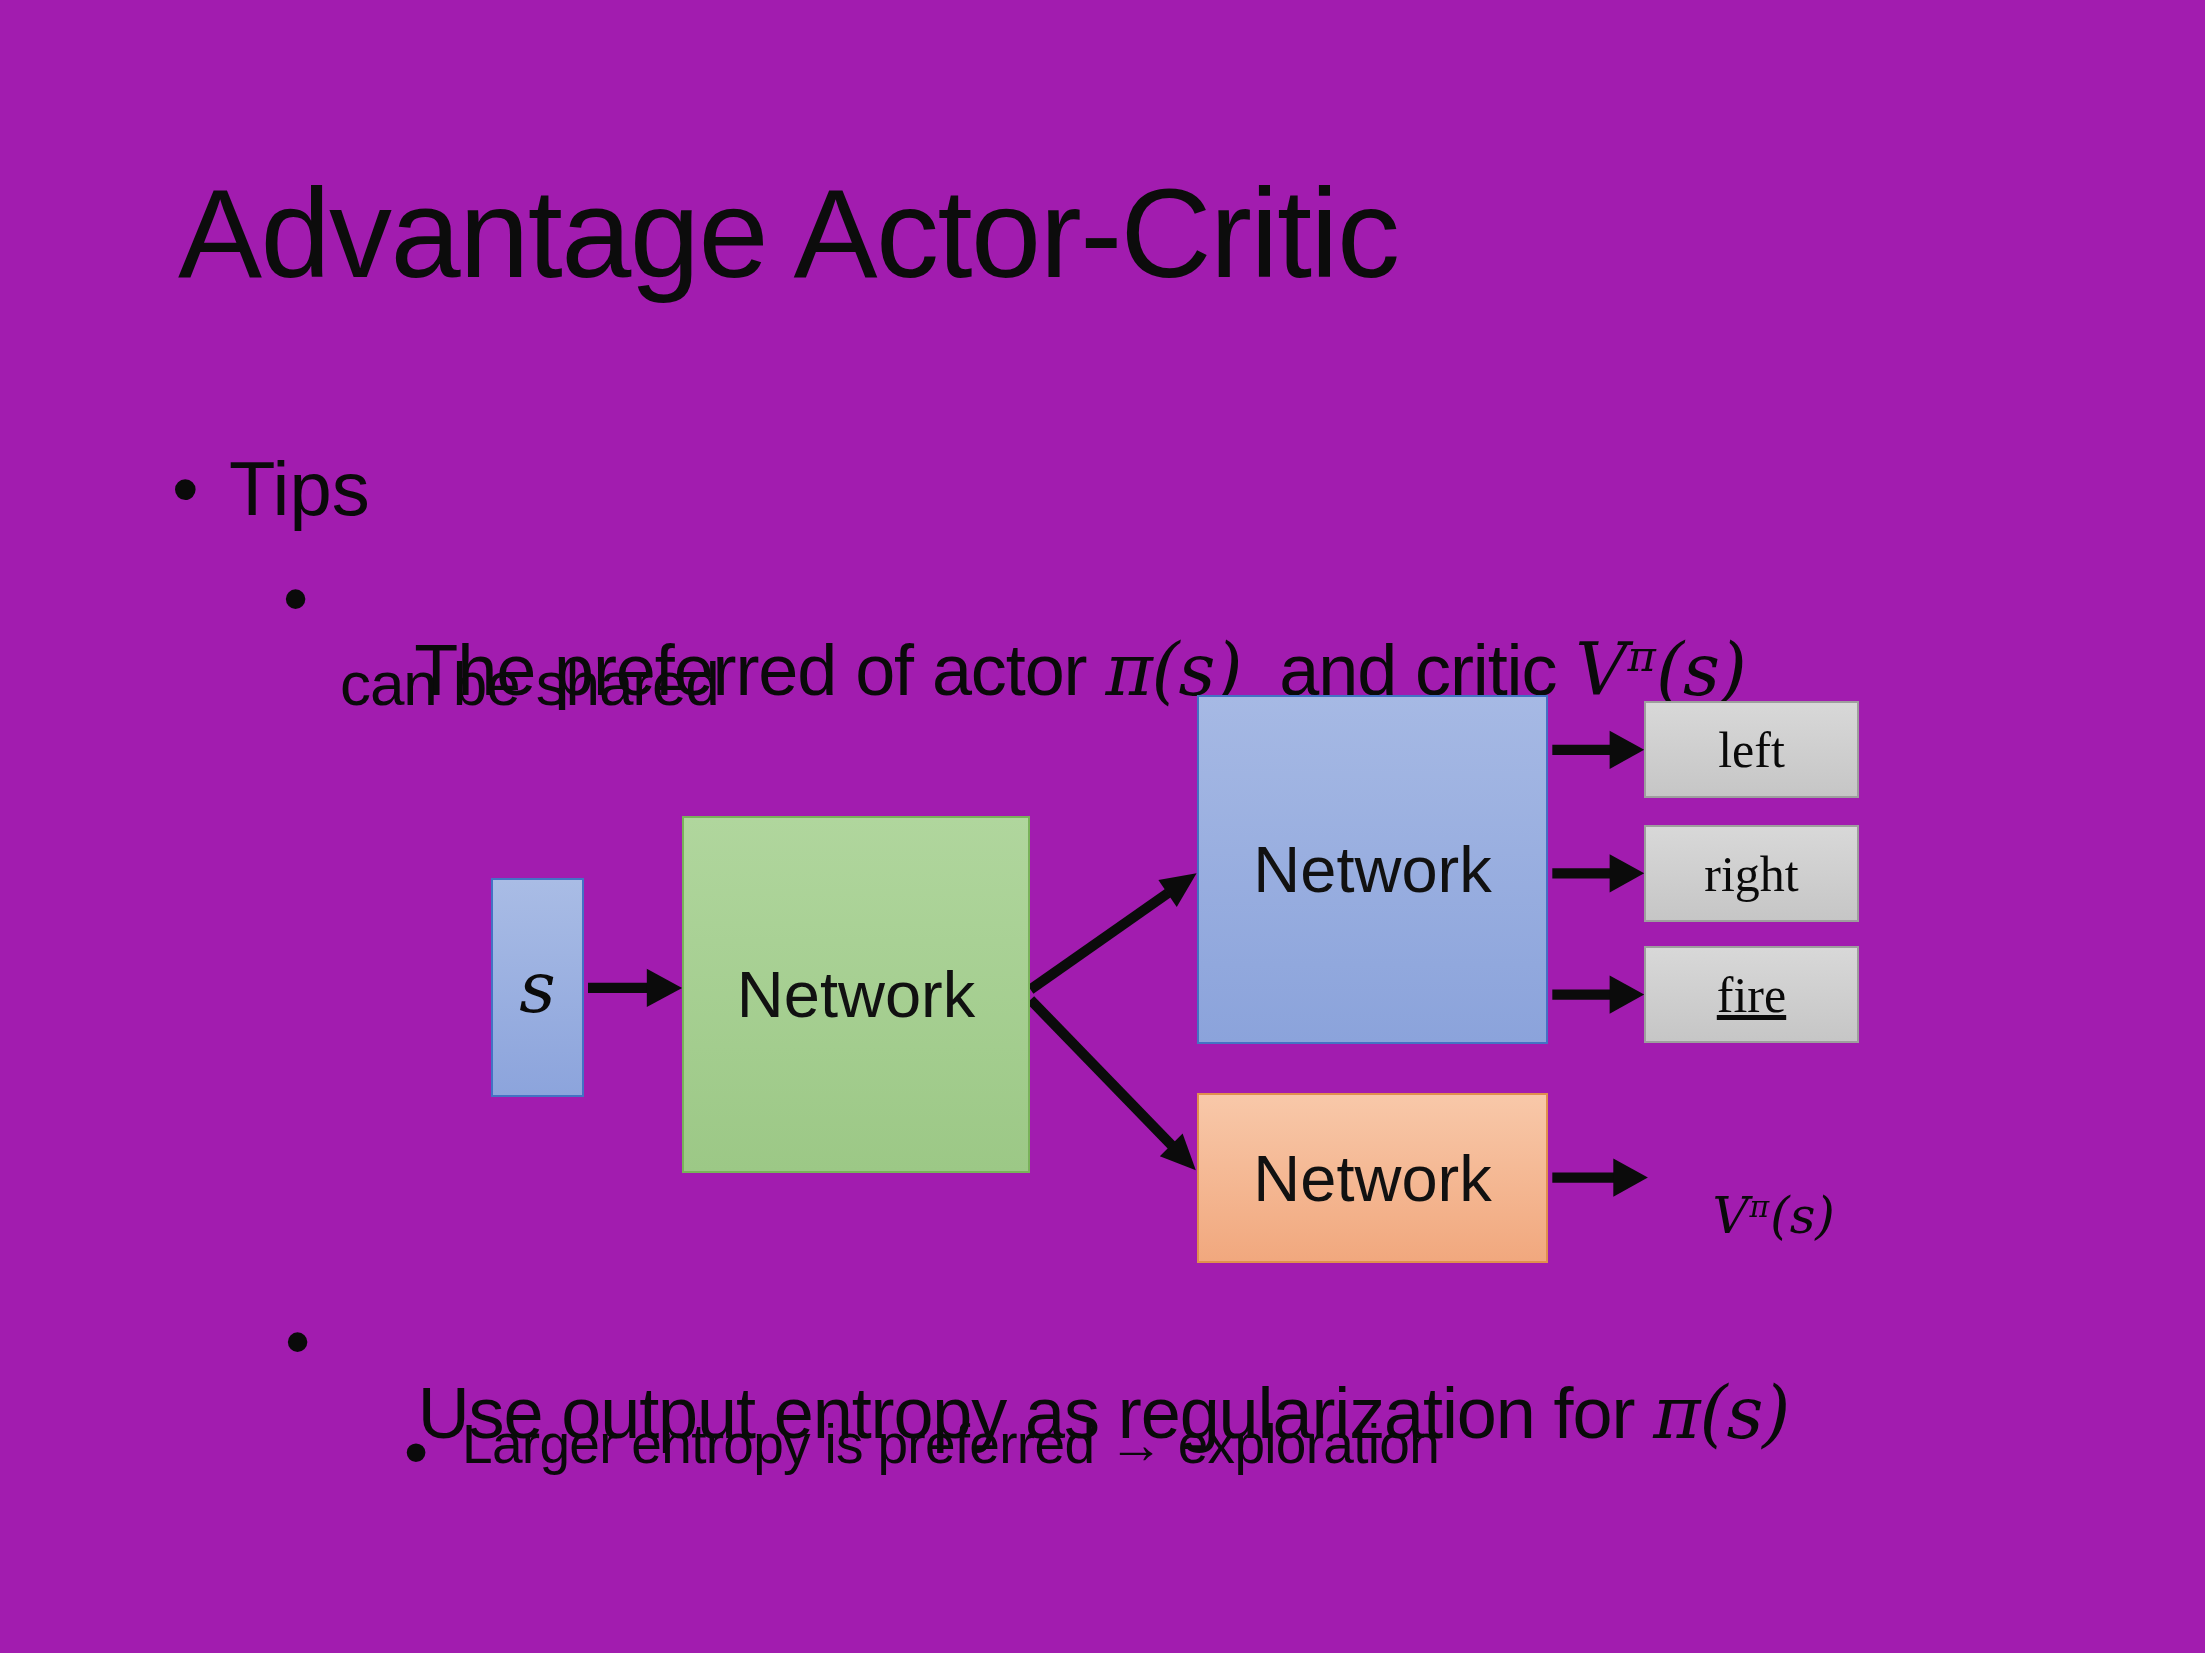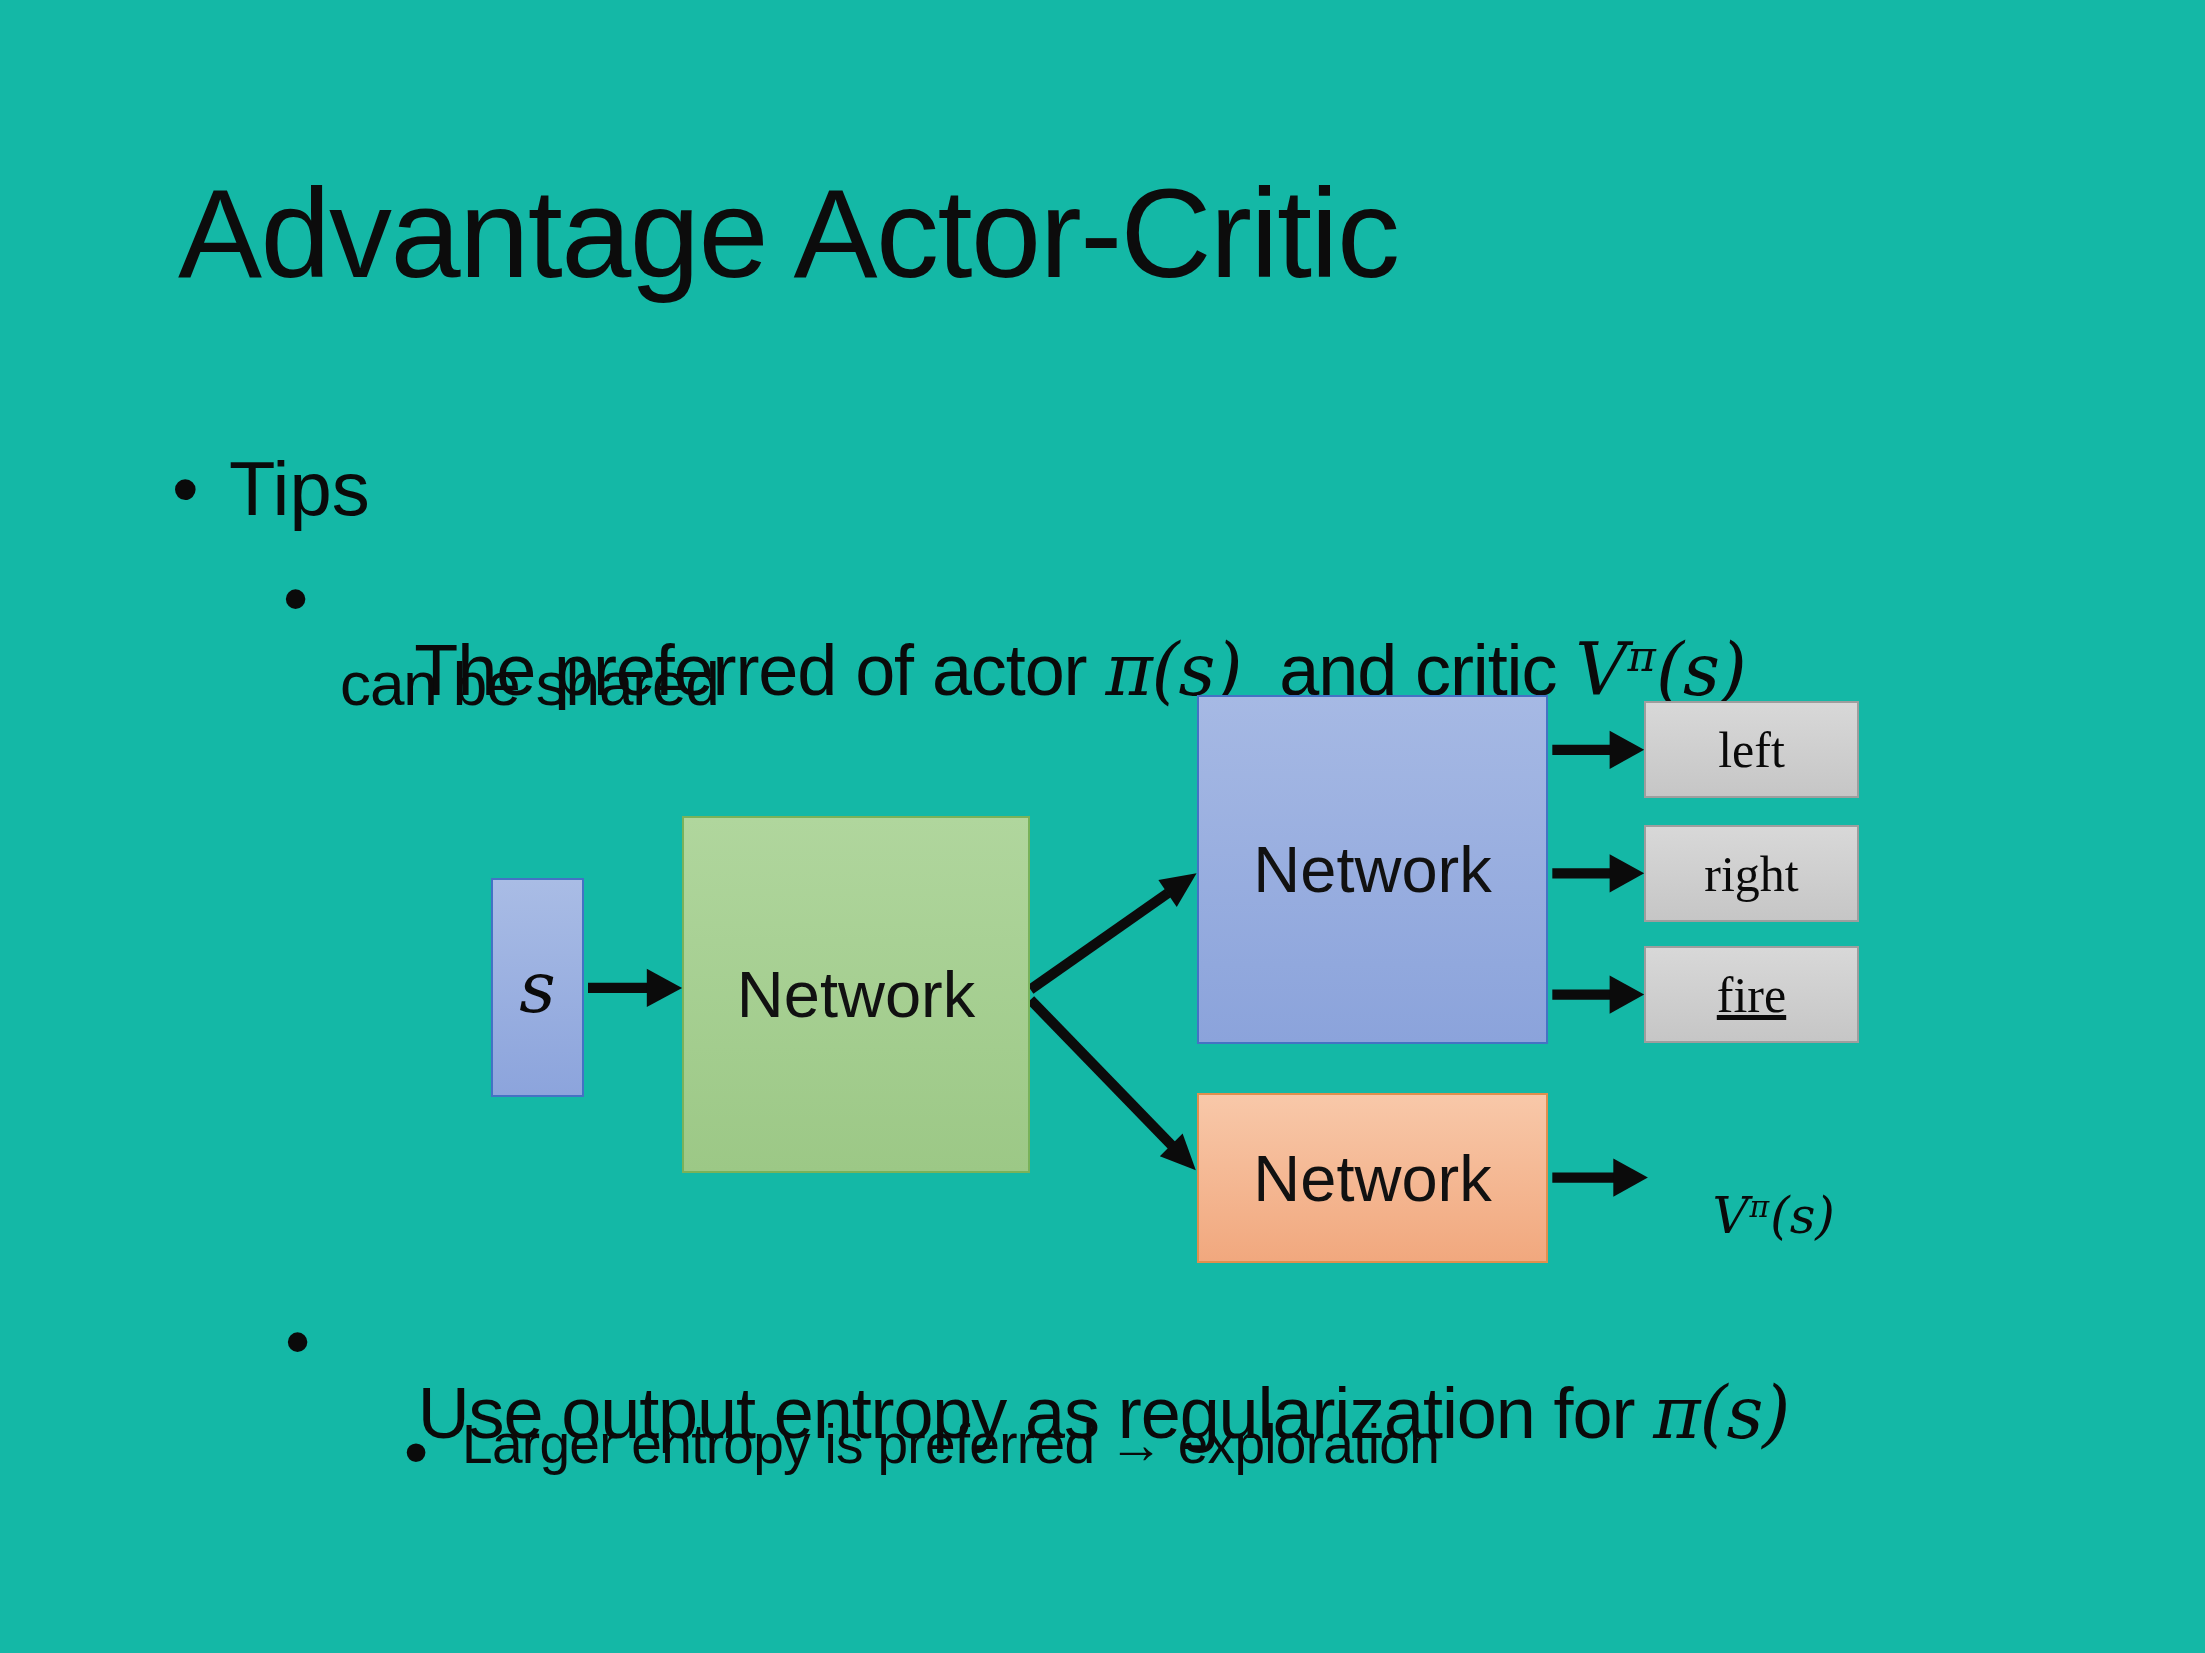"Advantage Actor-Critic" .slide { background: #14b8a6 -> #a21caf }
